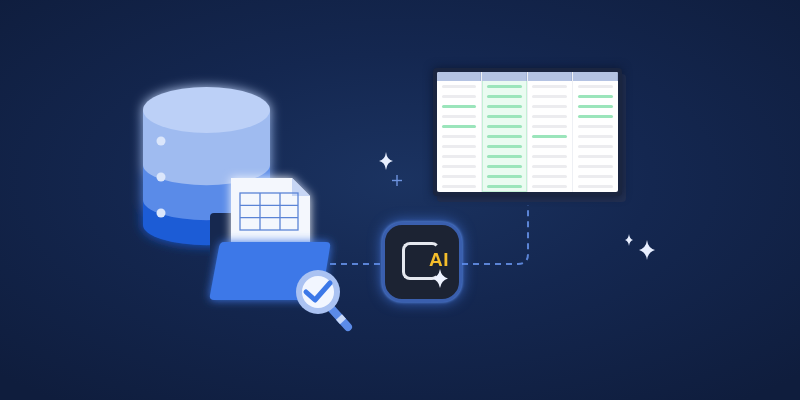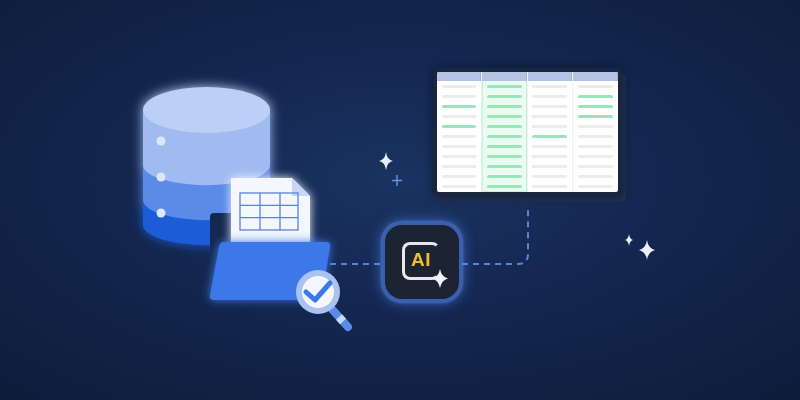"AI" .ai-text { padding-left: none -> 18px }
